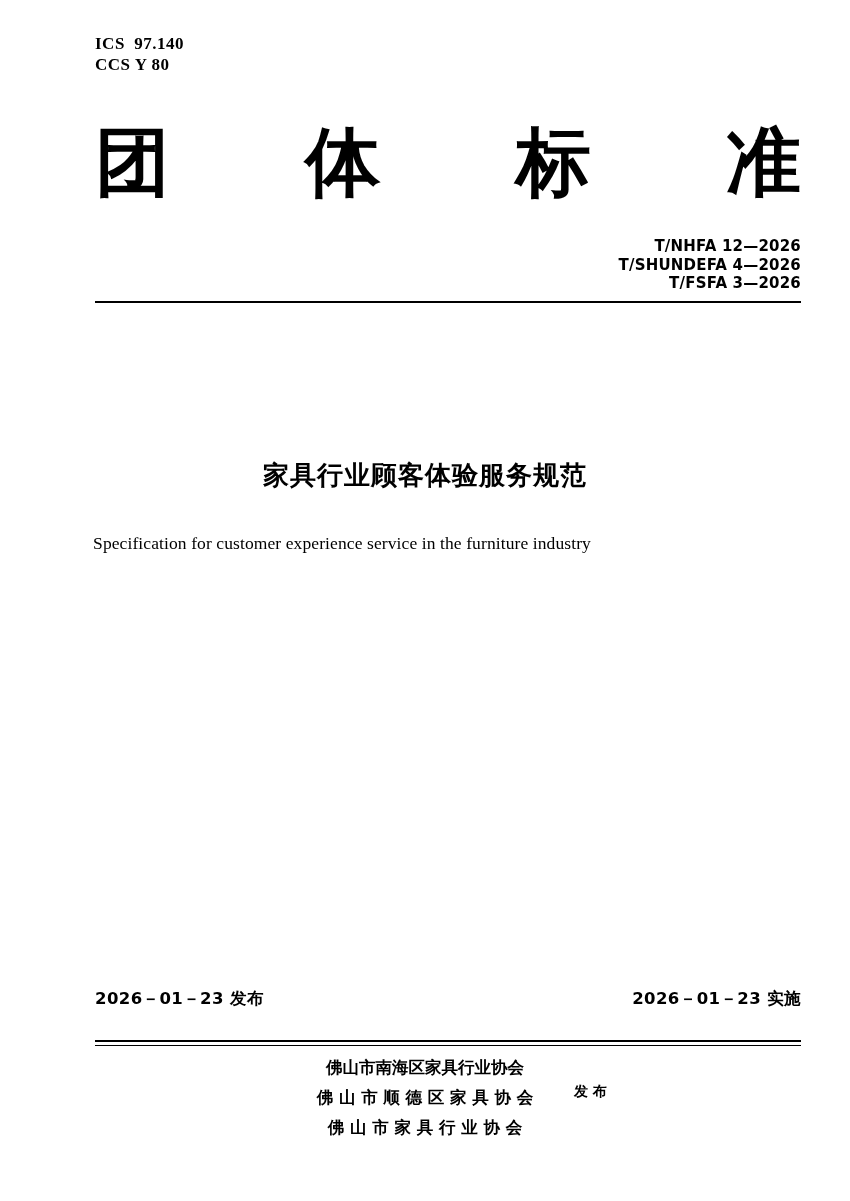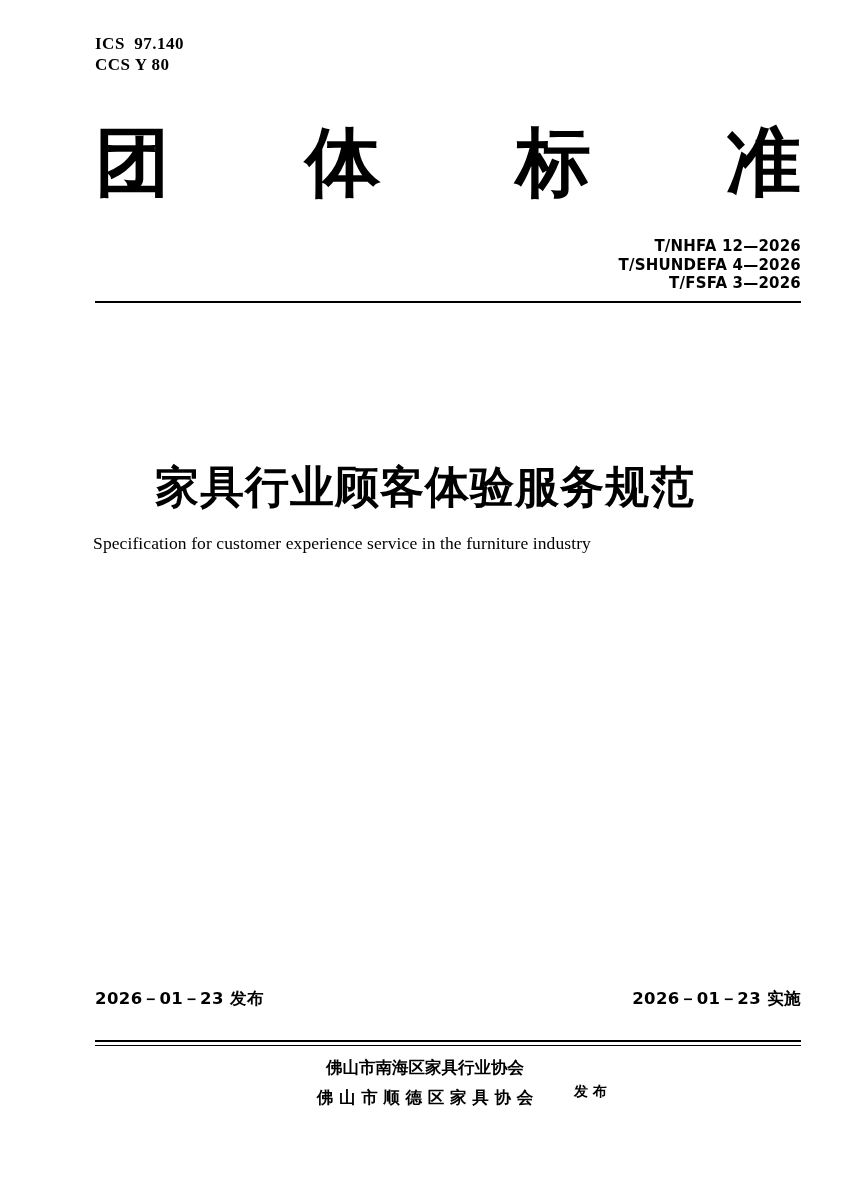"家具行业顾客体验服务规范" .doc-title-cn { font-size: 44px -> 26px }
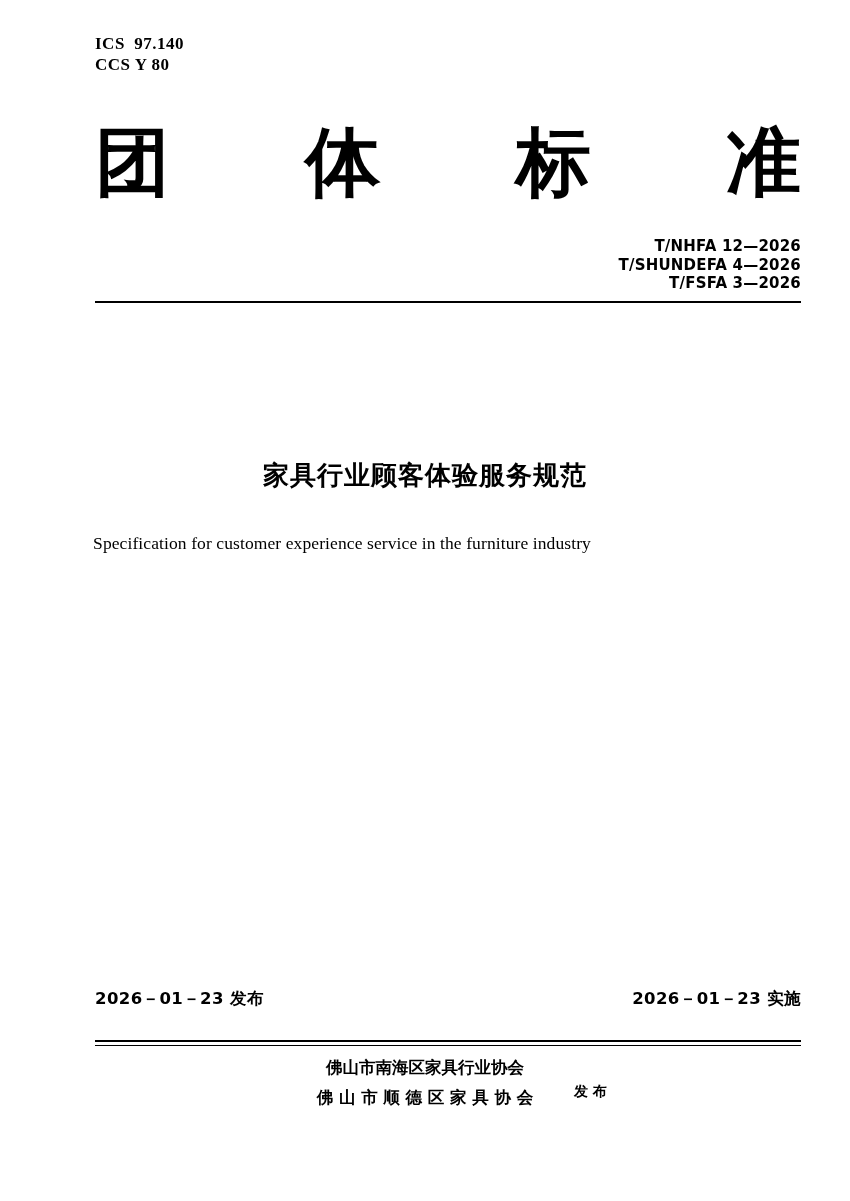"佛 山 市 家 具" span.pub-row { html: none -> <span>佛 山 市 家 具 行 业 协 会</span> }
